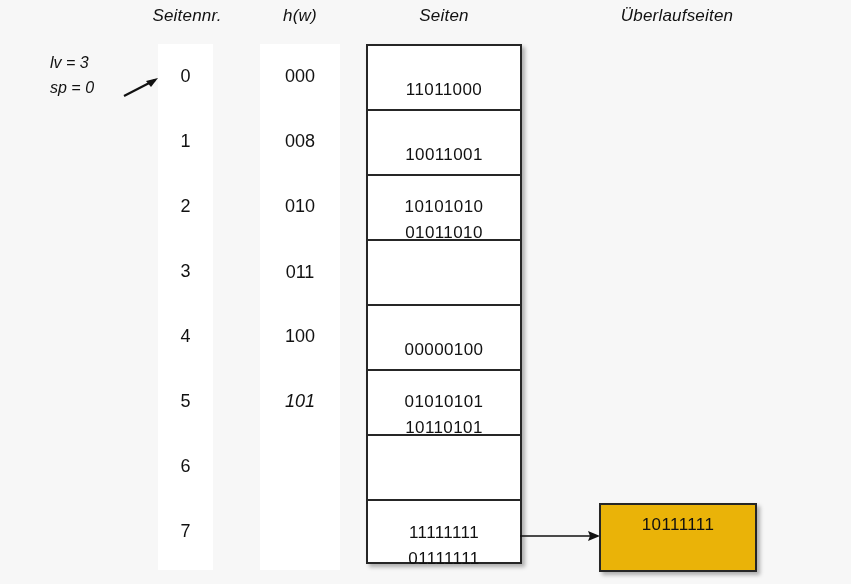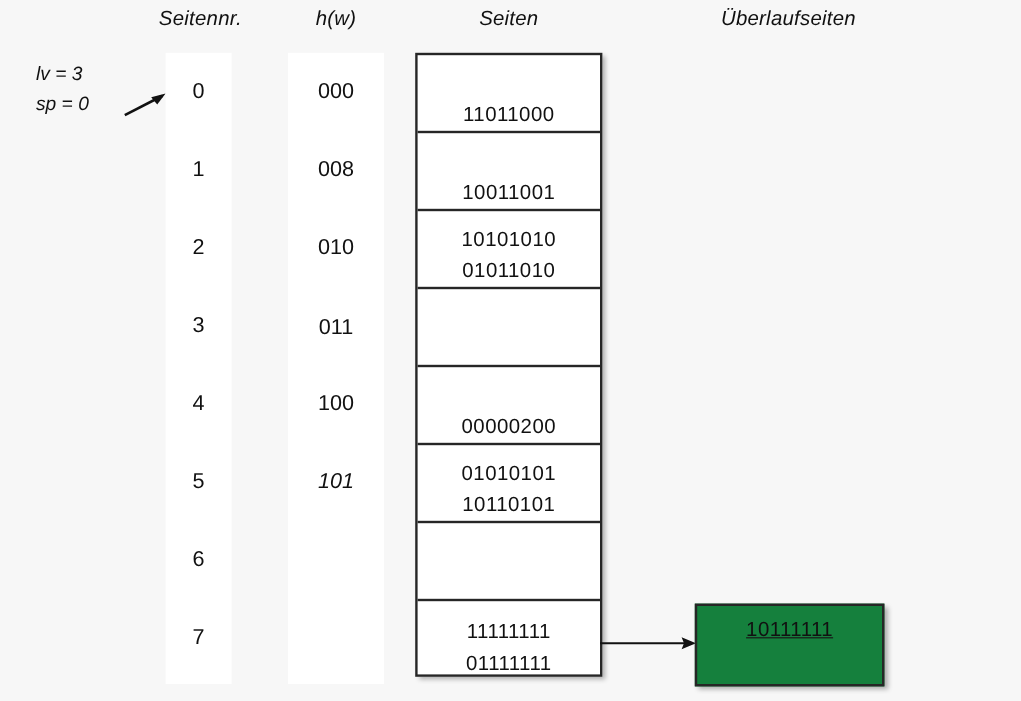"Seitennr." #canvas { margin-left: none -> 20px }
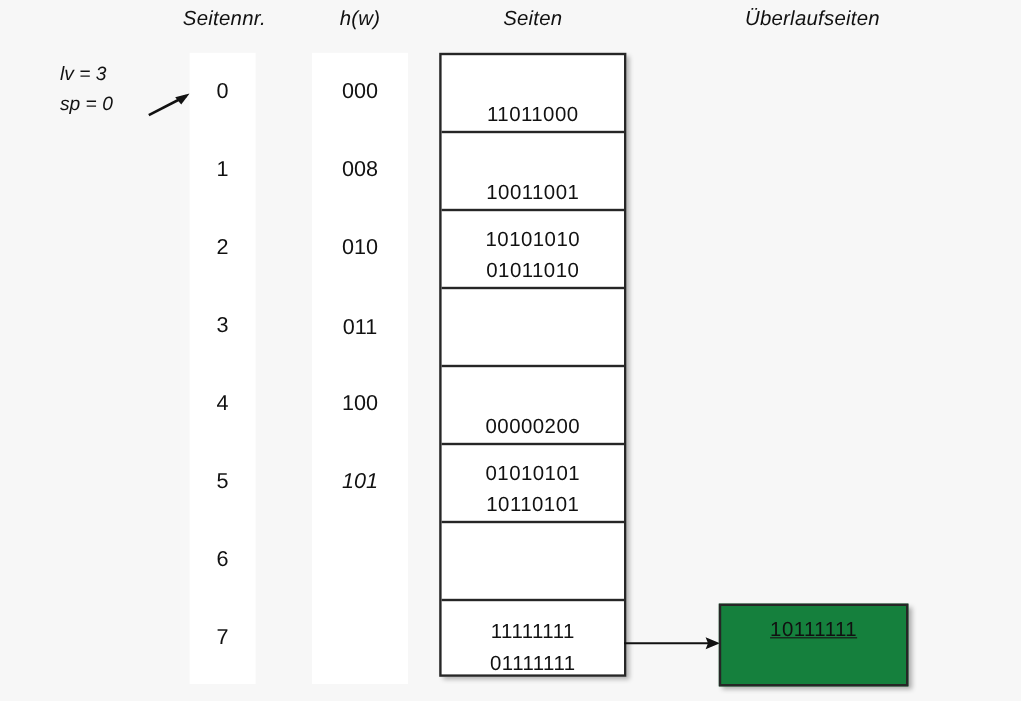"11011000" .page-cell { justify-content: flex-end -> center }
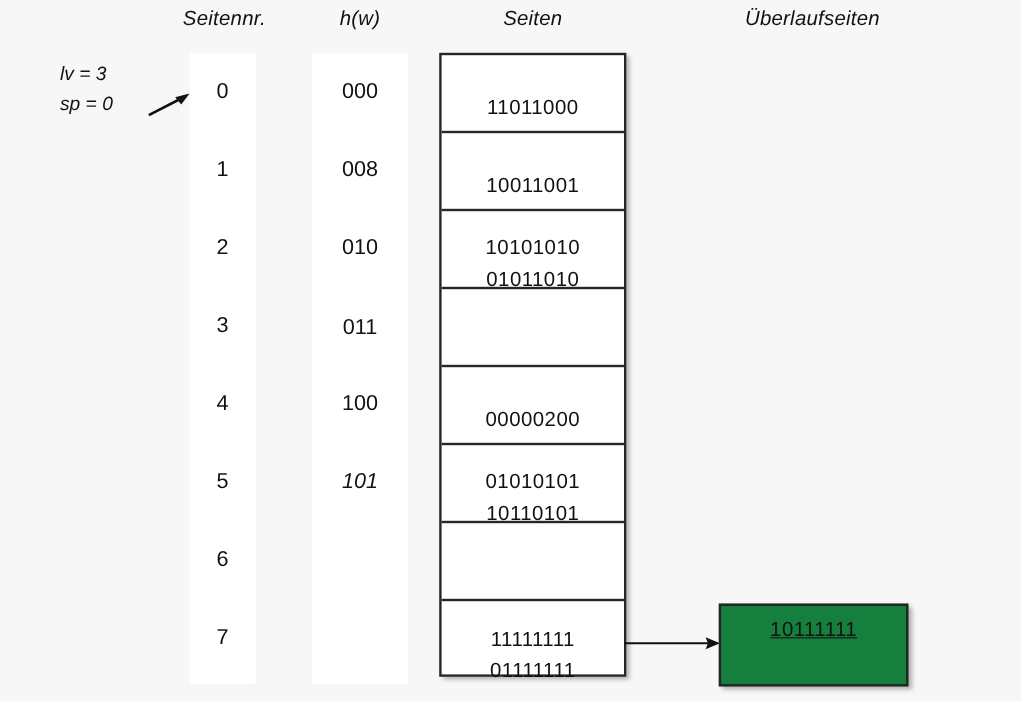"00000200" div.page-rec { text: 00000200 -> 00000100 }
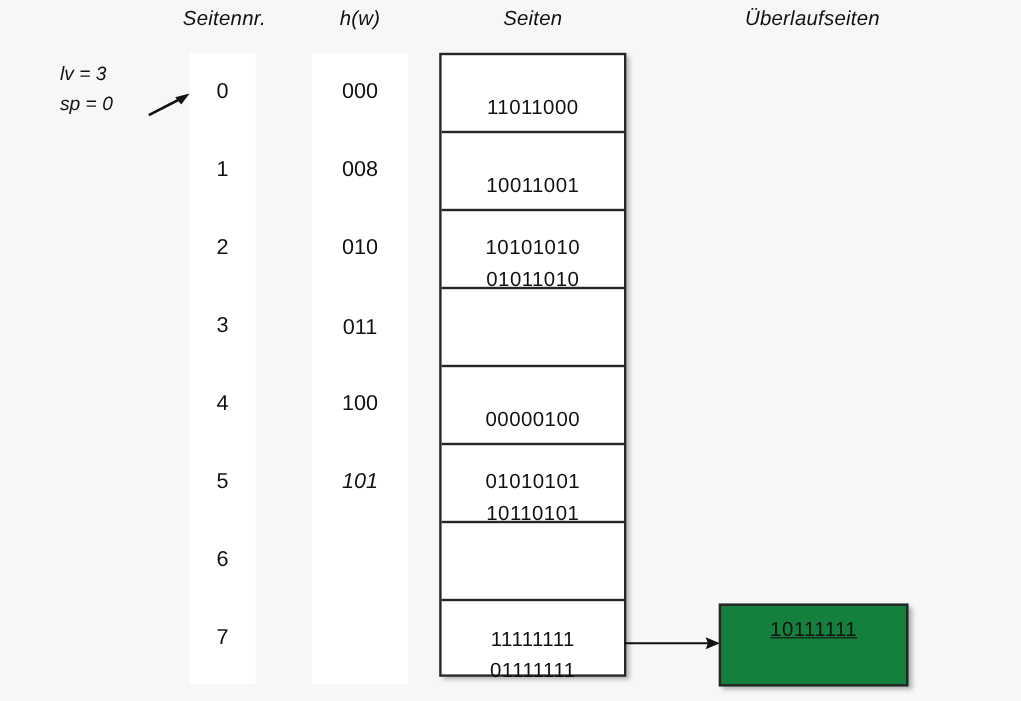"10111111" #overflow-box { background: #15803d -> #eab308; text-decoration: underline -> none }
